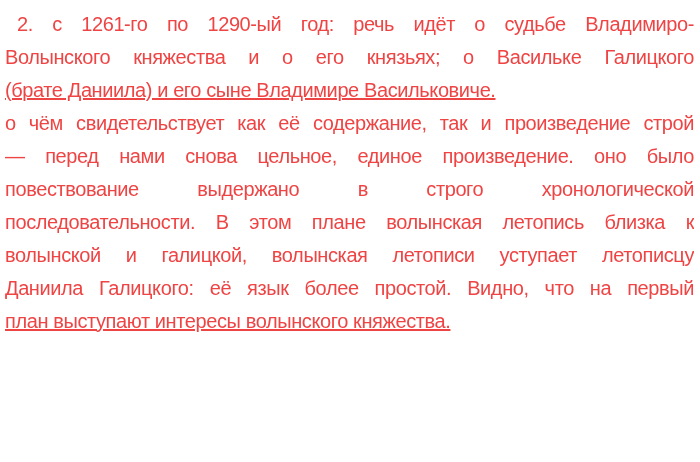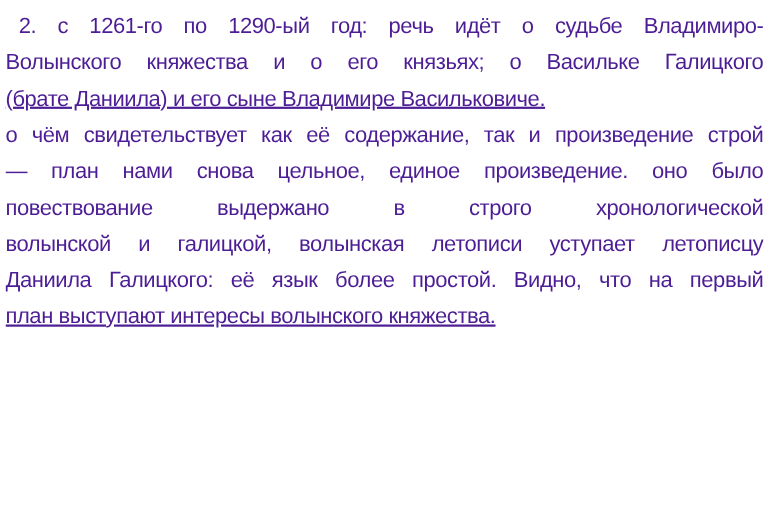"2. с 1261-го по 1290-ый" div.doc { color: #4c1d95 -> #ef4444 }
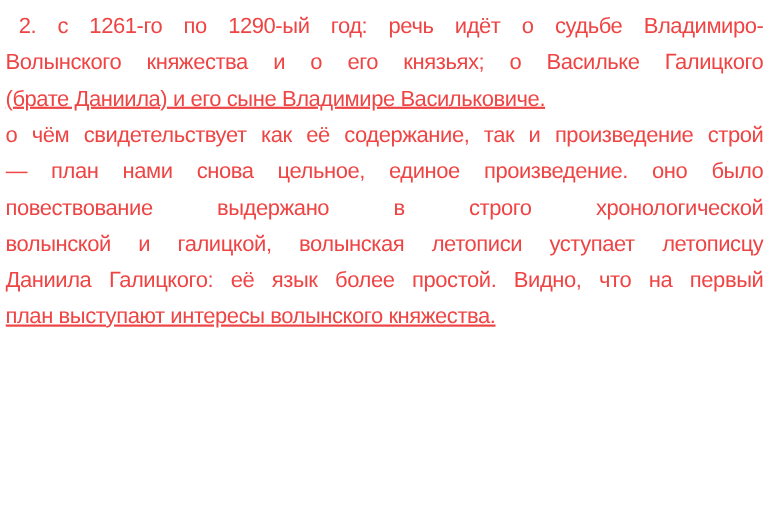"— план нами снова цельное," div.line { text: план -> перед }
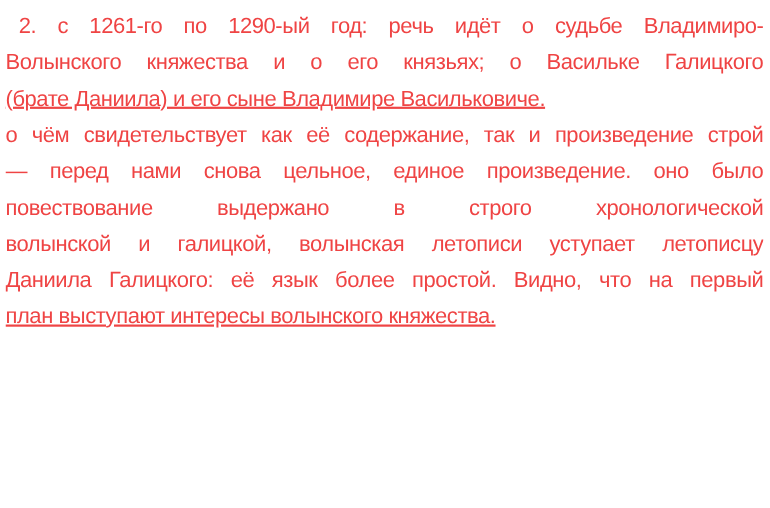"последовательности. В этом плане" div.line { html: none -> <div>последовательности. В этом плане волынская летопись близка к</div> }
